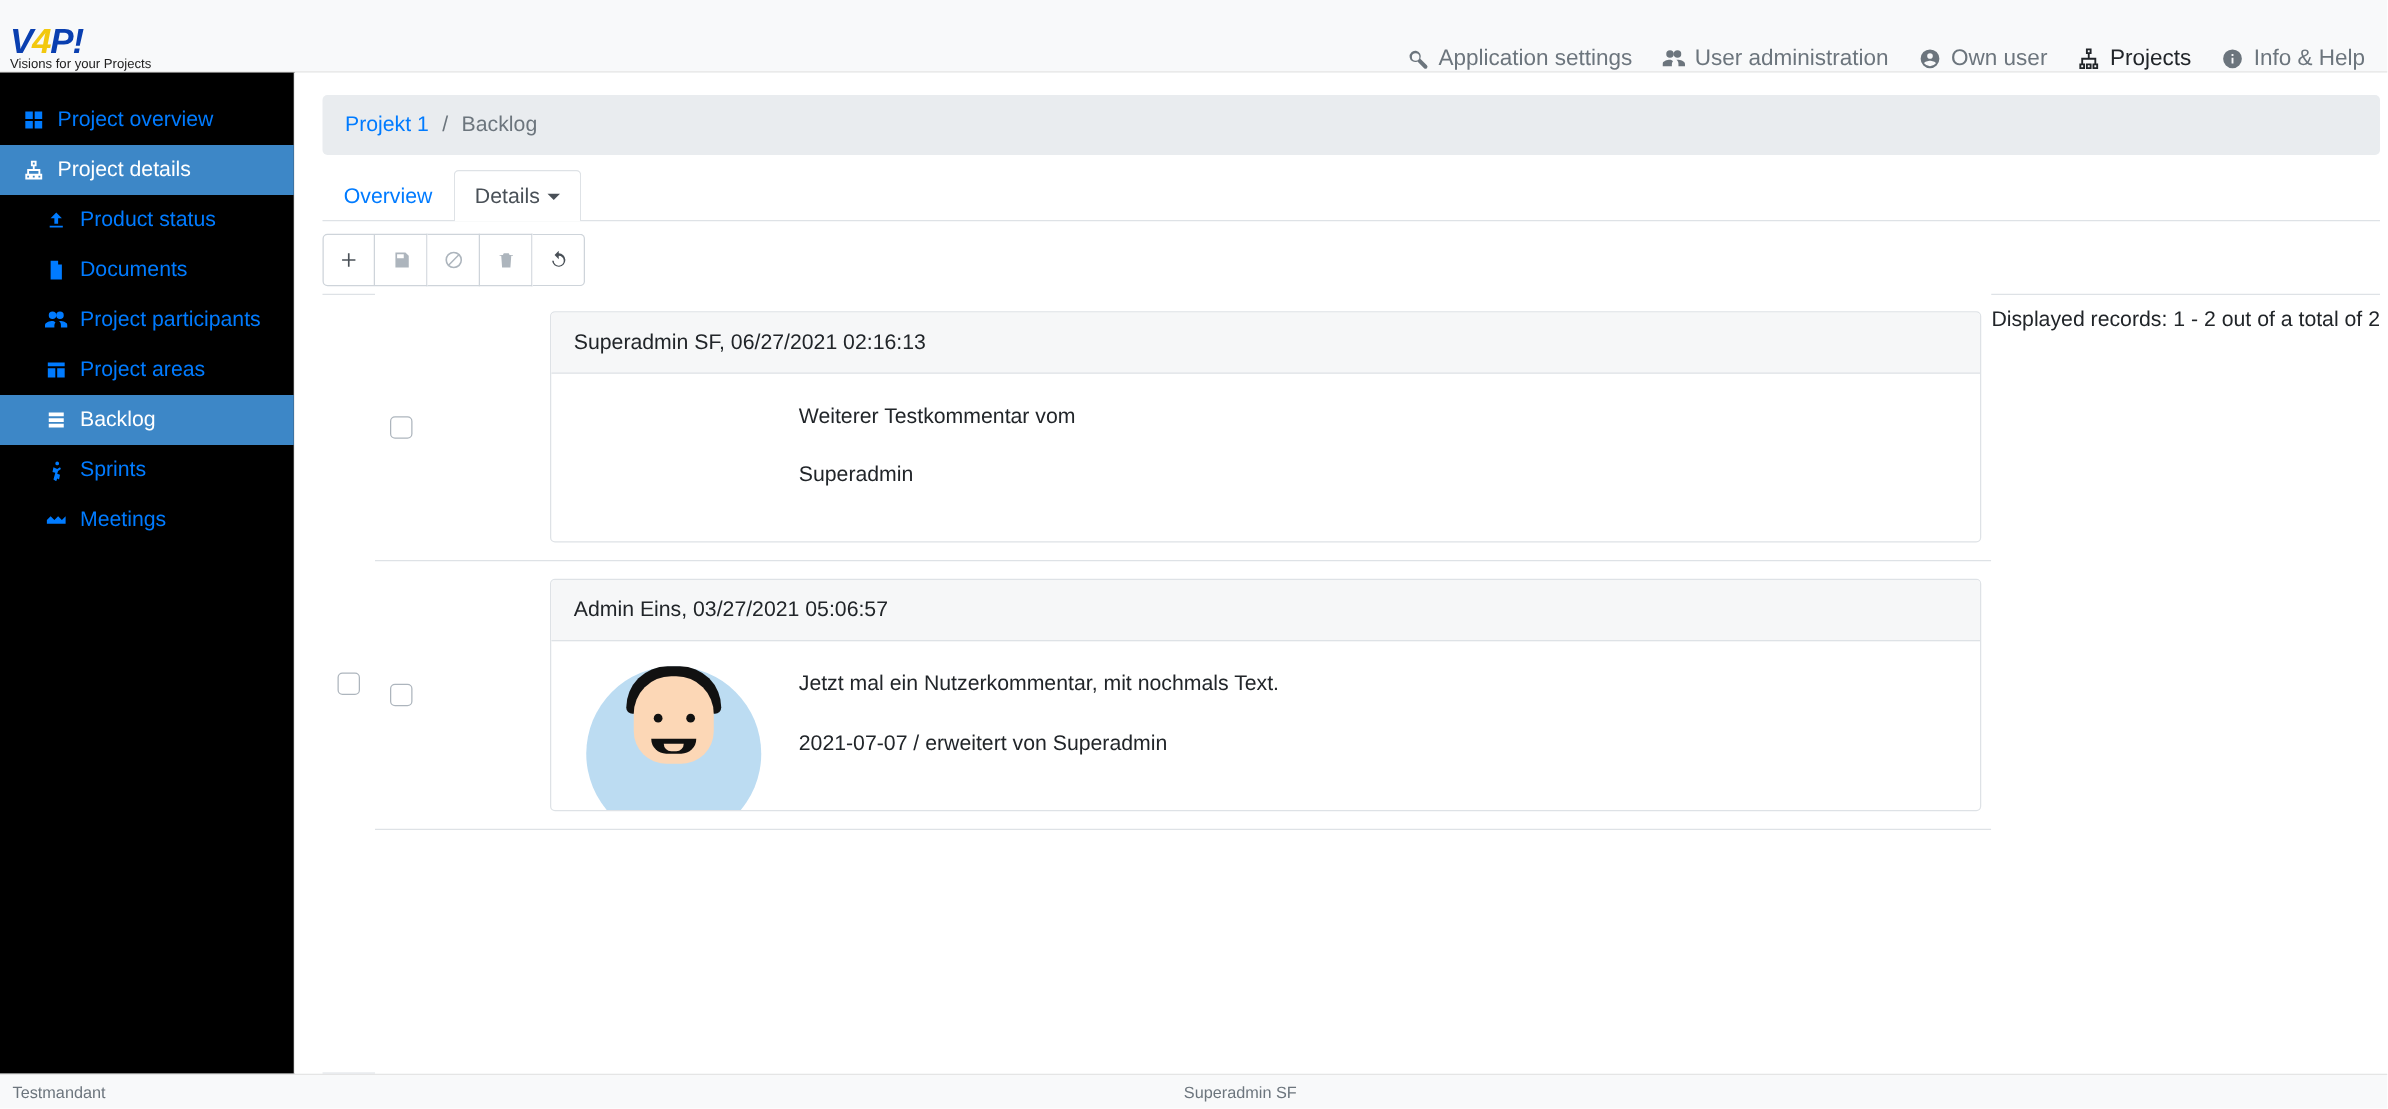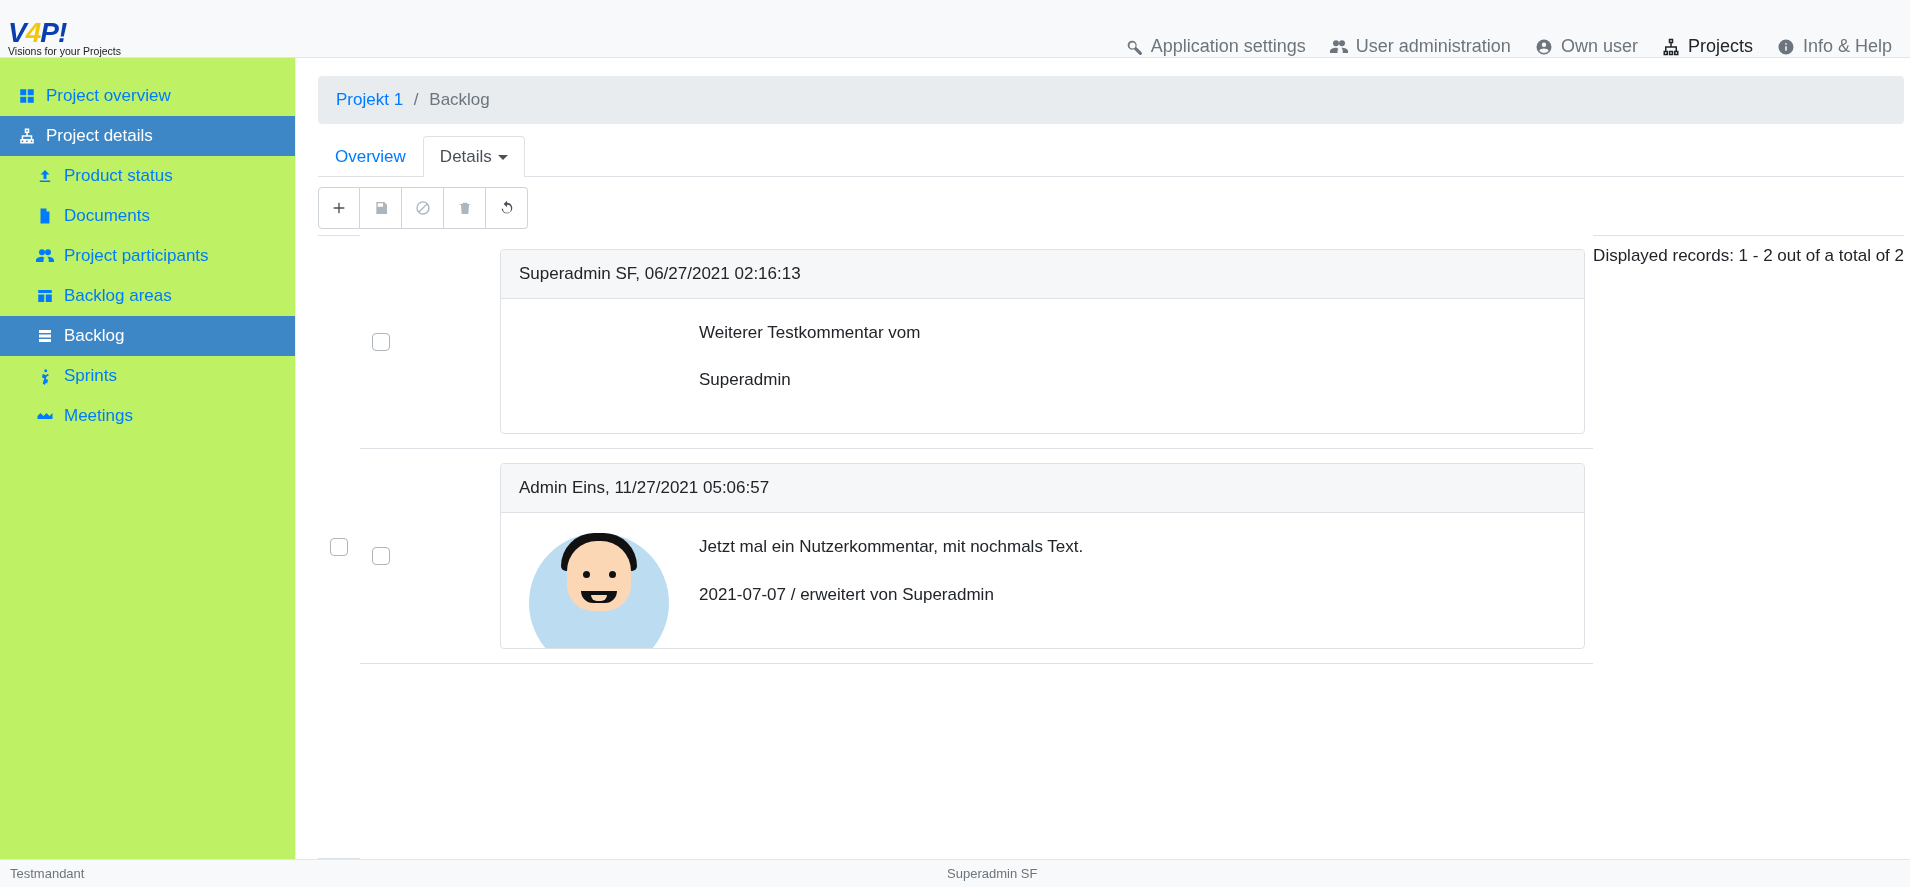"Project overview" .sidebar { background: #bef264 -> #000000; width: 296px -> 236px }
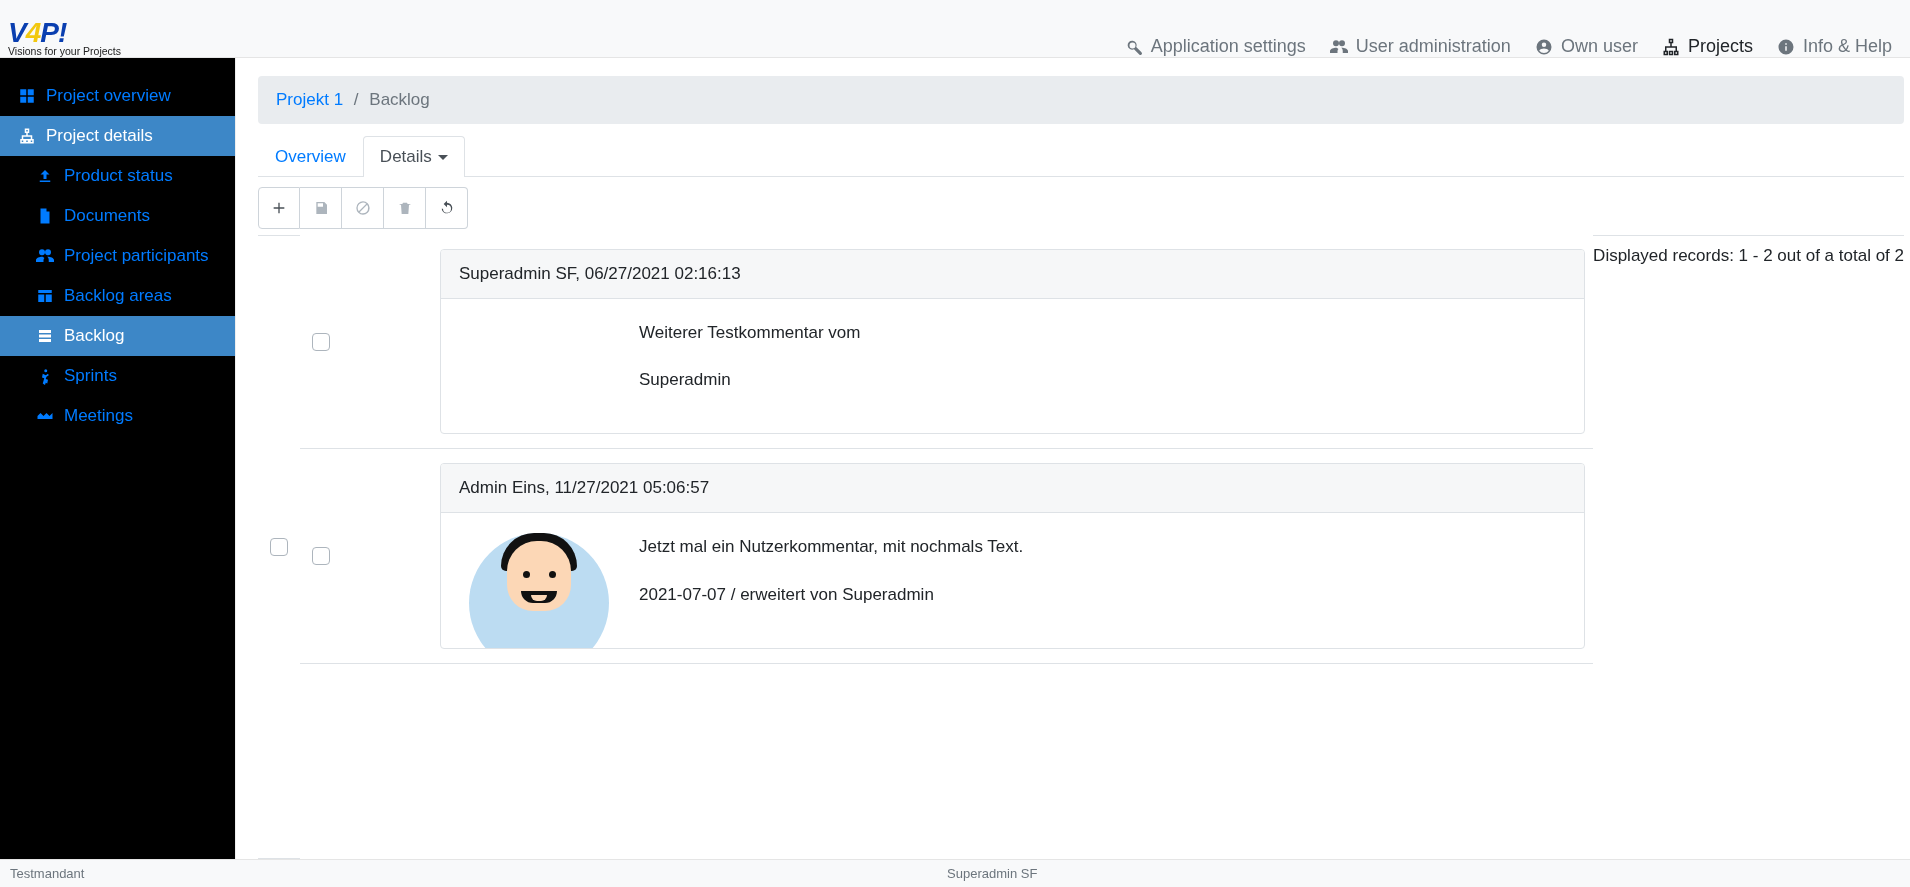"Backlog areas" span { text: Backlog -> Project }
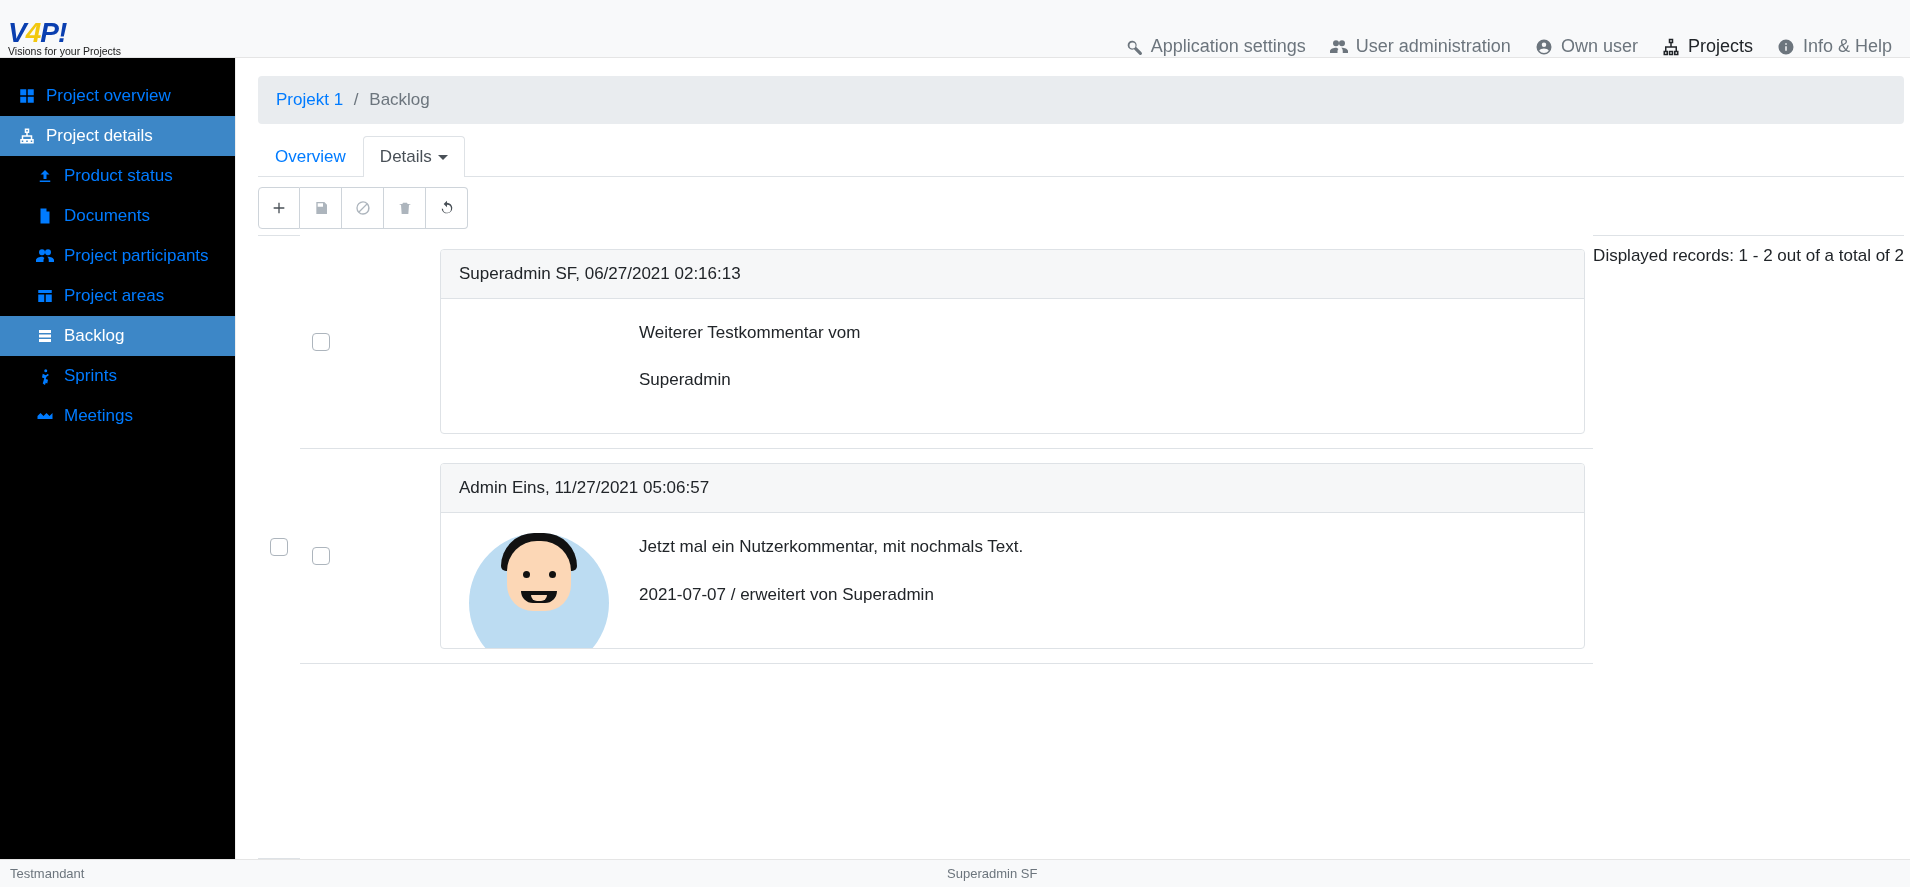"Admin Eins, 11/27/2021 05:06:57" div.card-header { text: 11/27/2021 -> 03/27/2021 }
